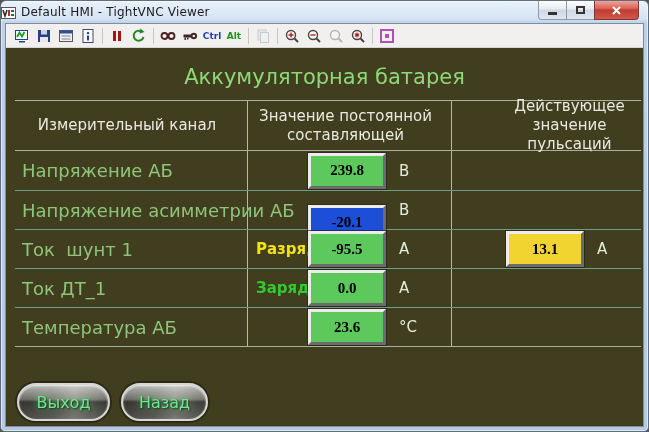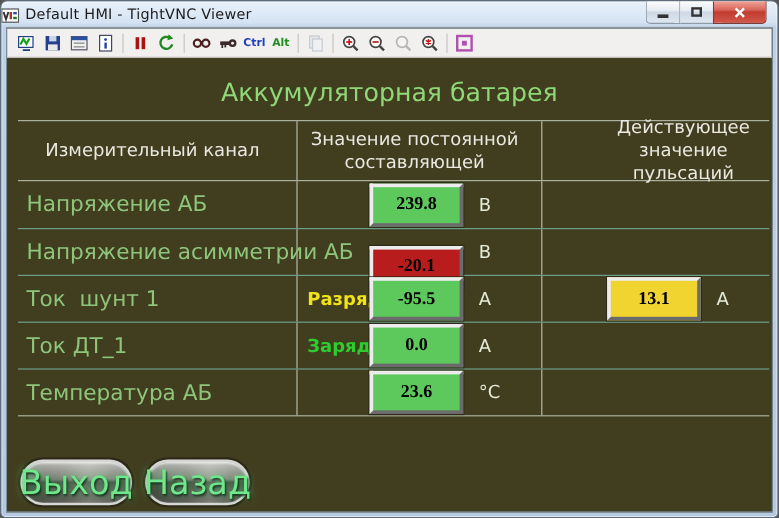"-20.1" span.vbox { background-color: #b91c1c -> #1d4ed8 }
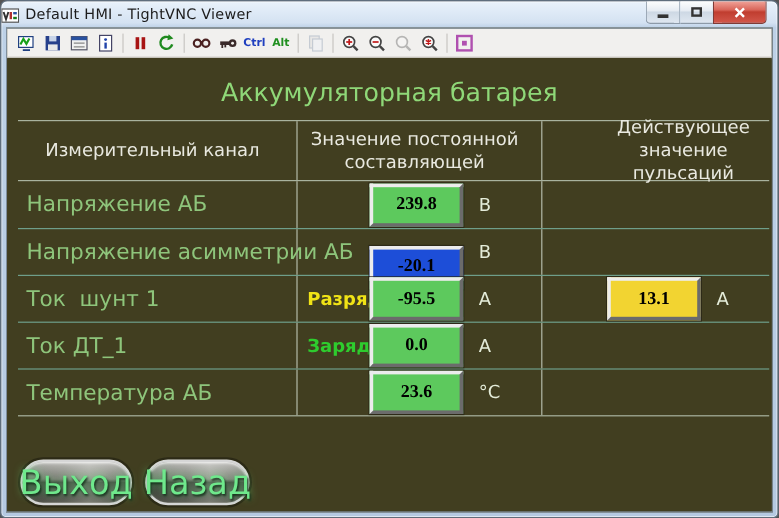"Выход" .pill .lbl { font-size: 28px -> 16px }
